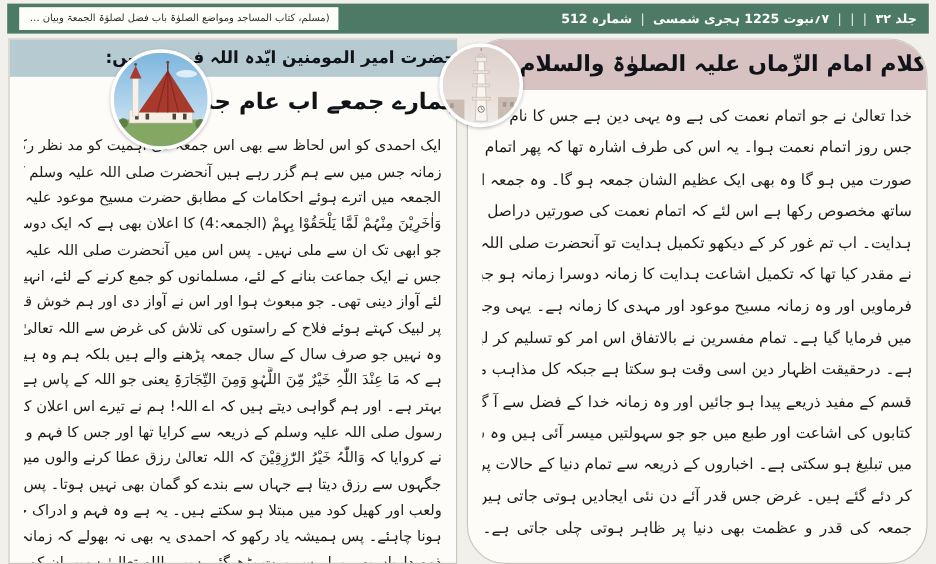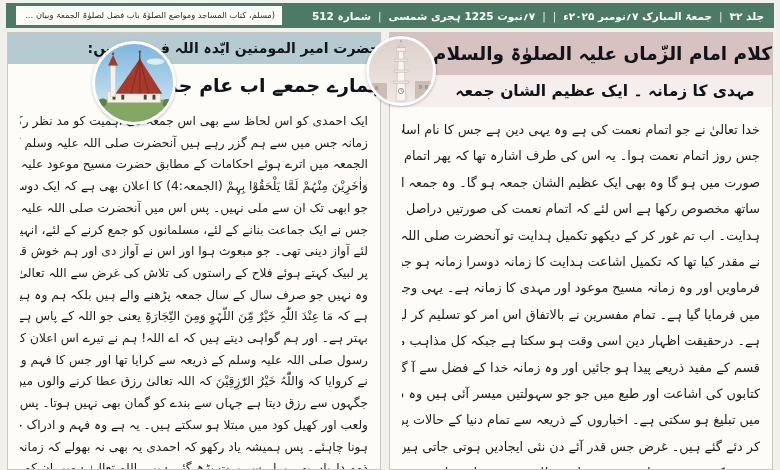"جمعۃ المبارک ۷؍نومبر ۲۰۲۵ء" span.tb-item { html: <span>جمعۃ المبارک ۷؍نومبر ۲۰۲۵ء</span> -> none }
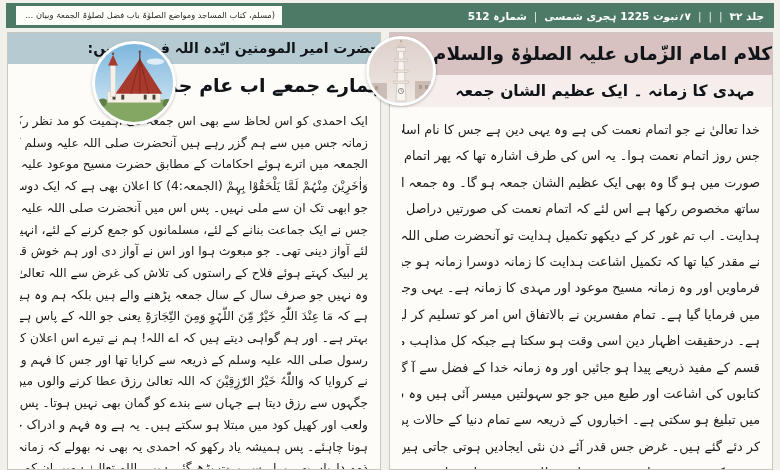"کلام امام الزّماں علیہ الصلوٰۃ" .col-right { border-radius: none -> 32px }
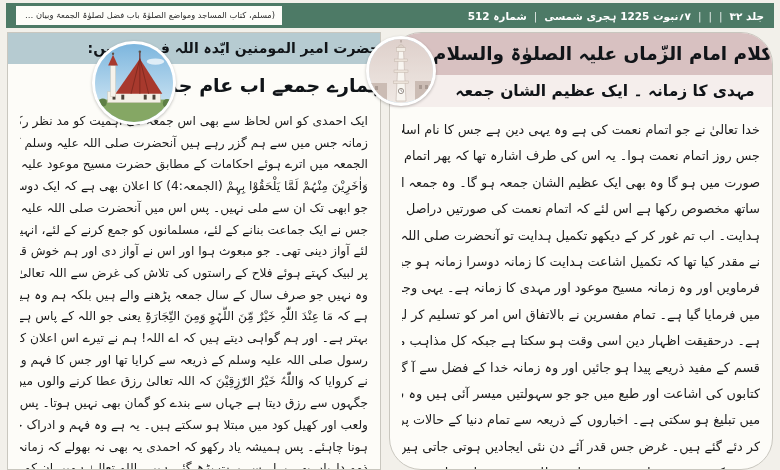"مہدی کا زمانہ ۔ ایک" div.headline { html: <div>مہدی کا زمانہ ۔ ایک عظیم الشان جمعہ</div> -> none }
